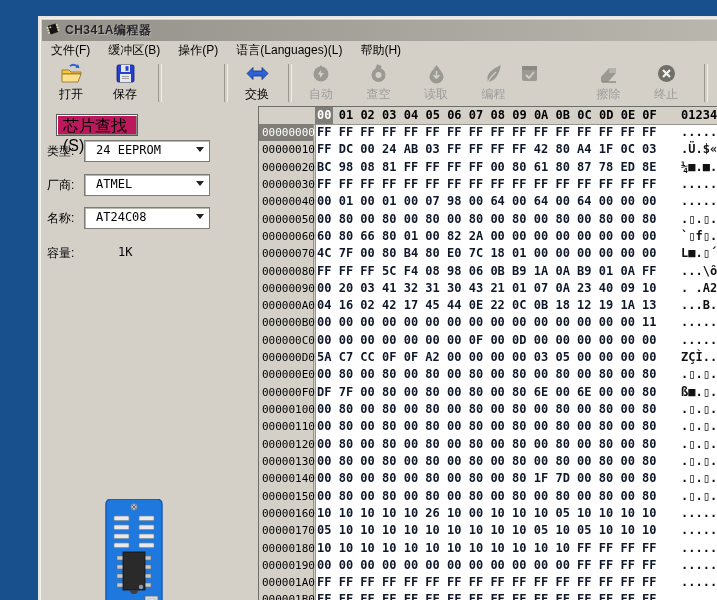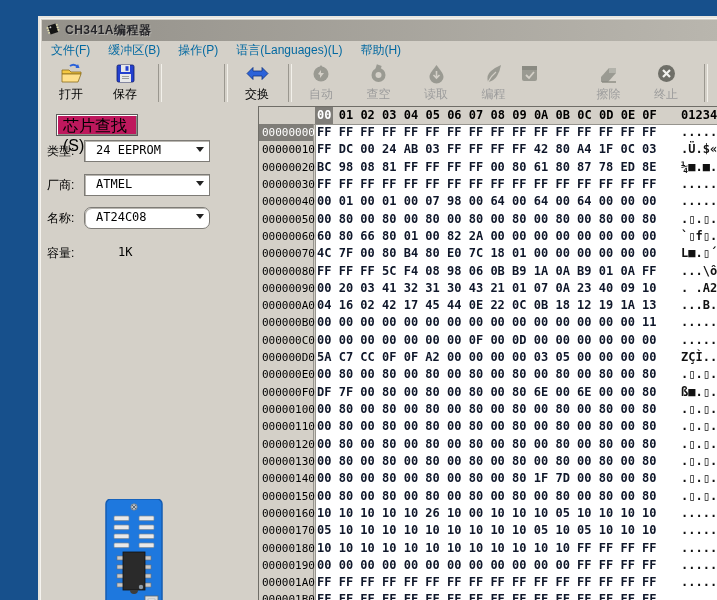"文件(F)" .menu-item { color: #0369a1 -> #000000 }
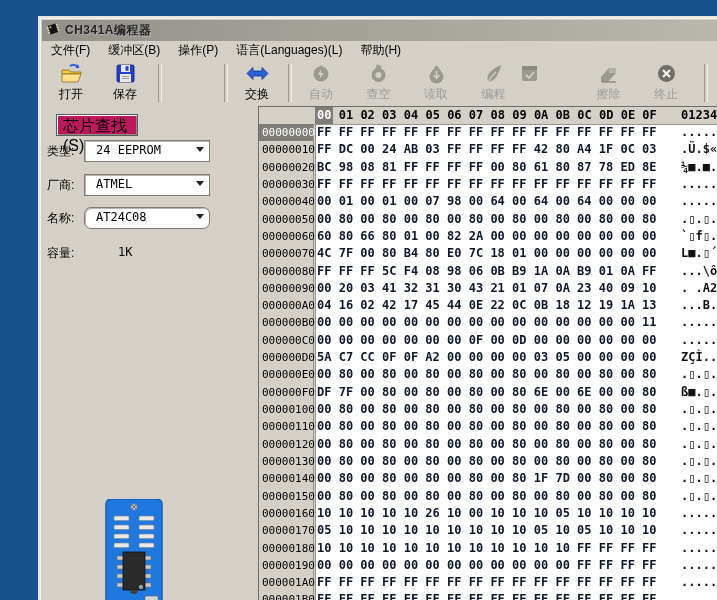"AT24C08" div.combo { border-radius: 7px -> none }
